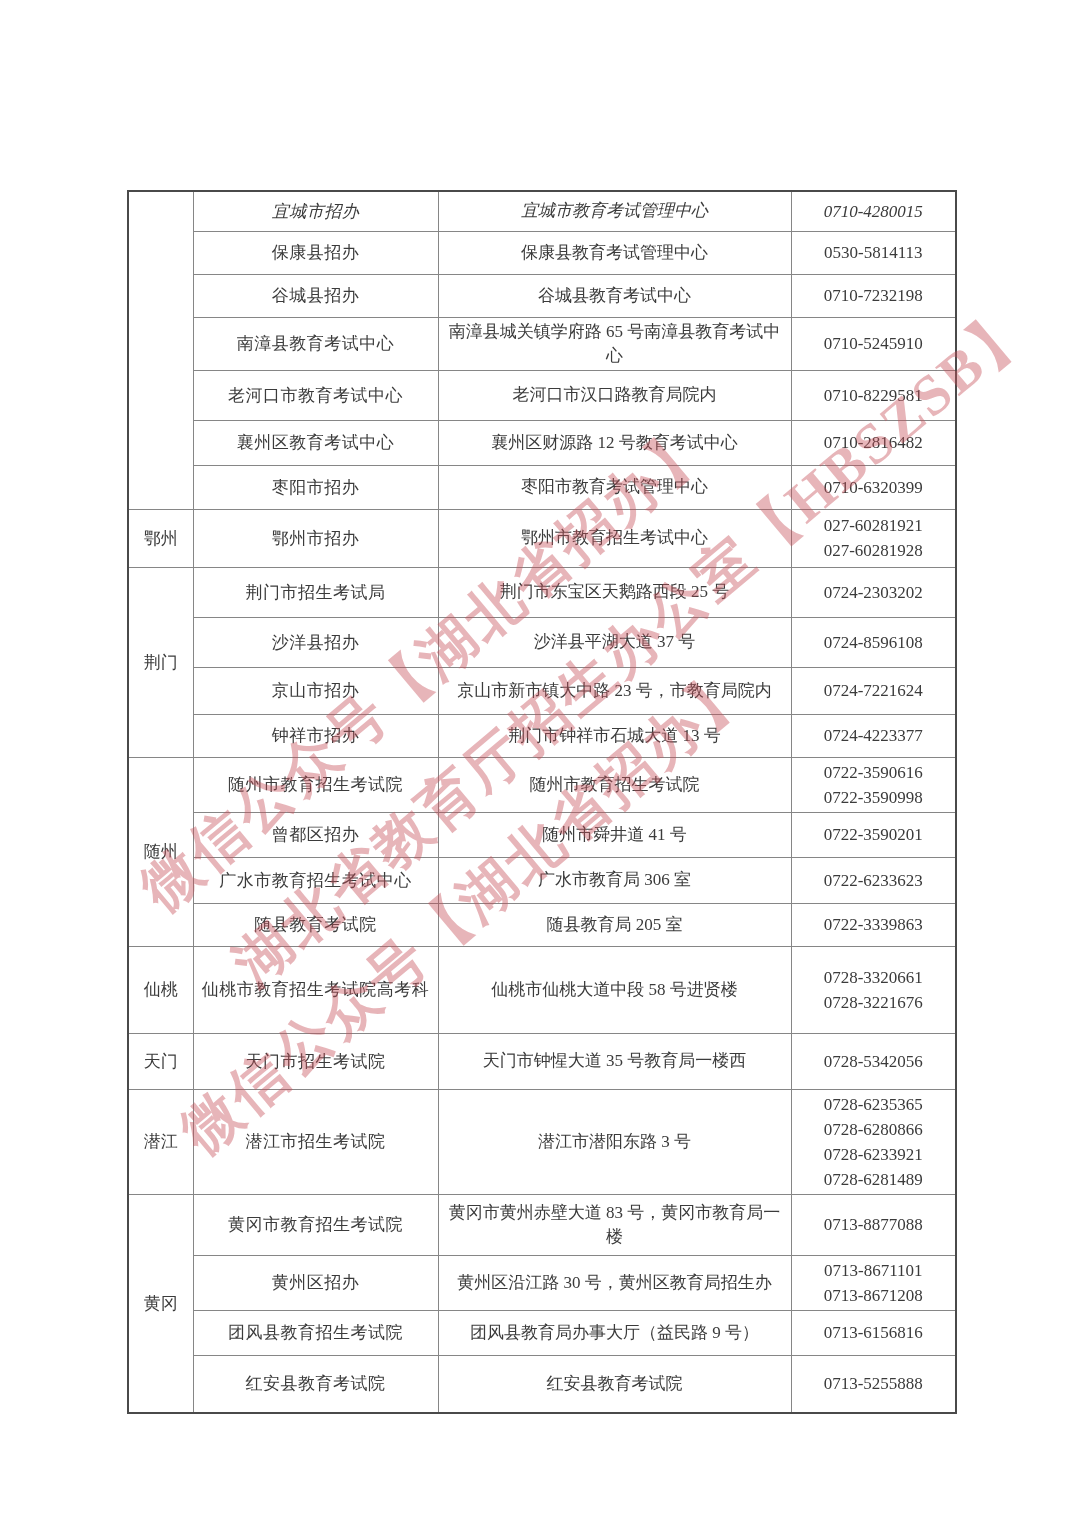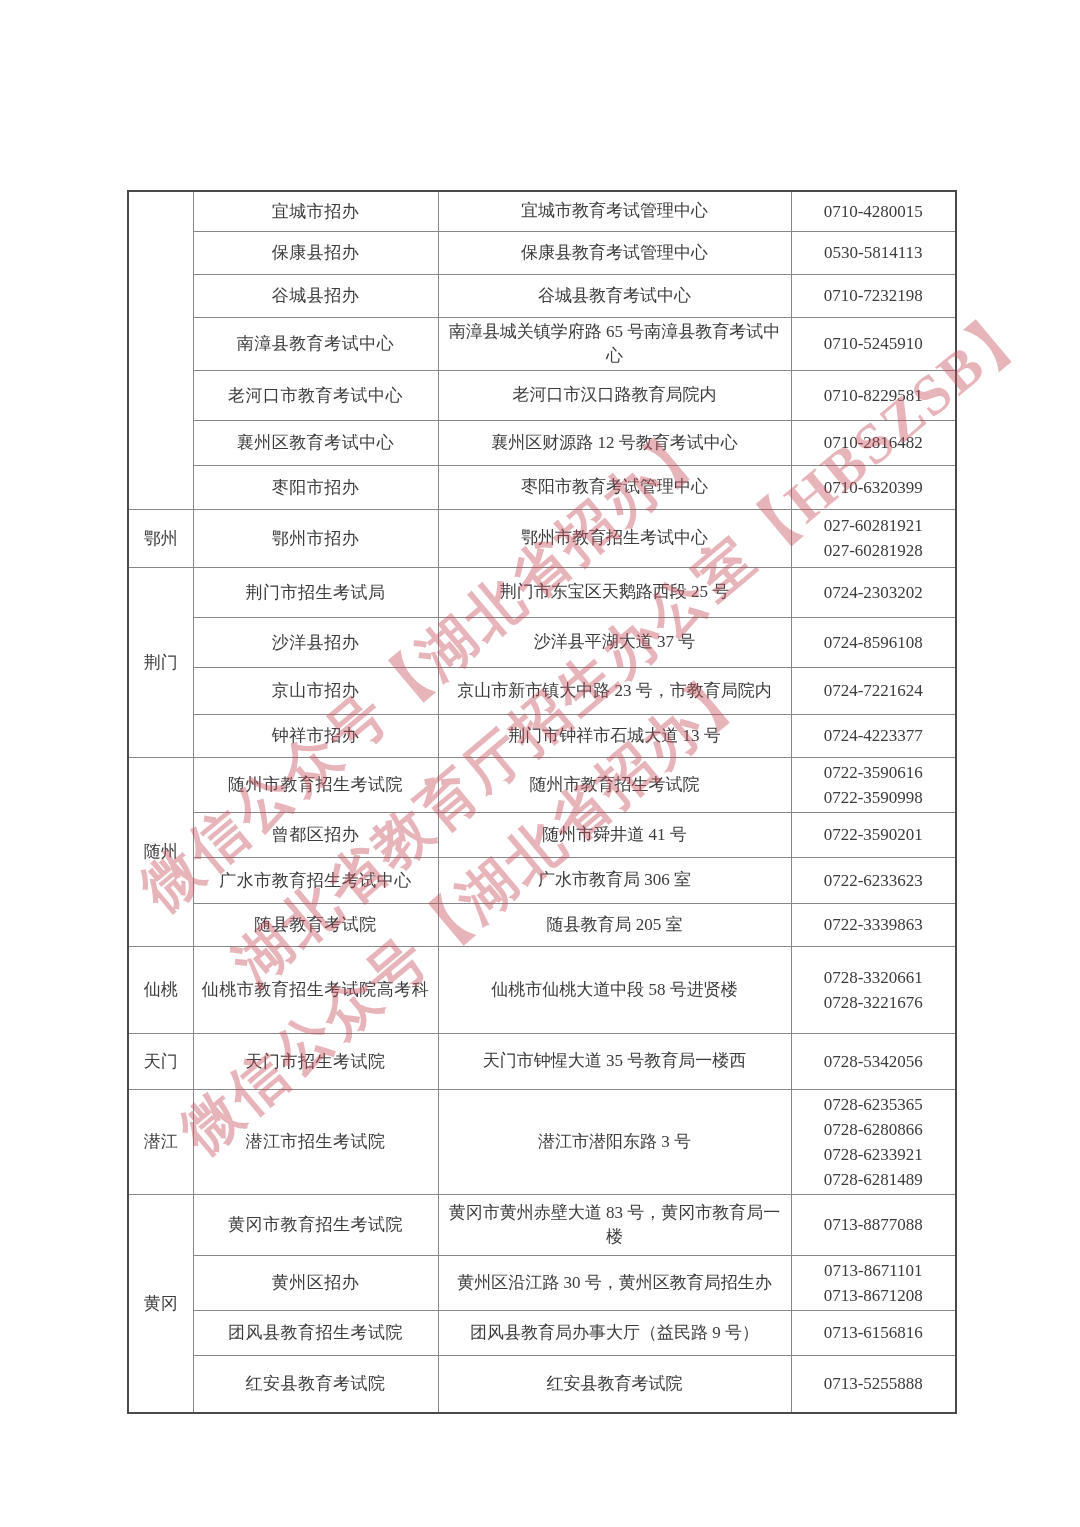"宜城市招办" tr { font-style: none -> italic }
